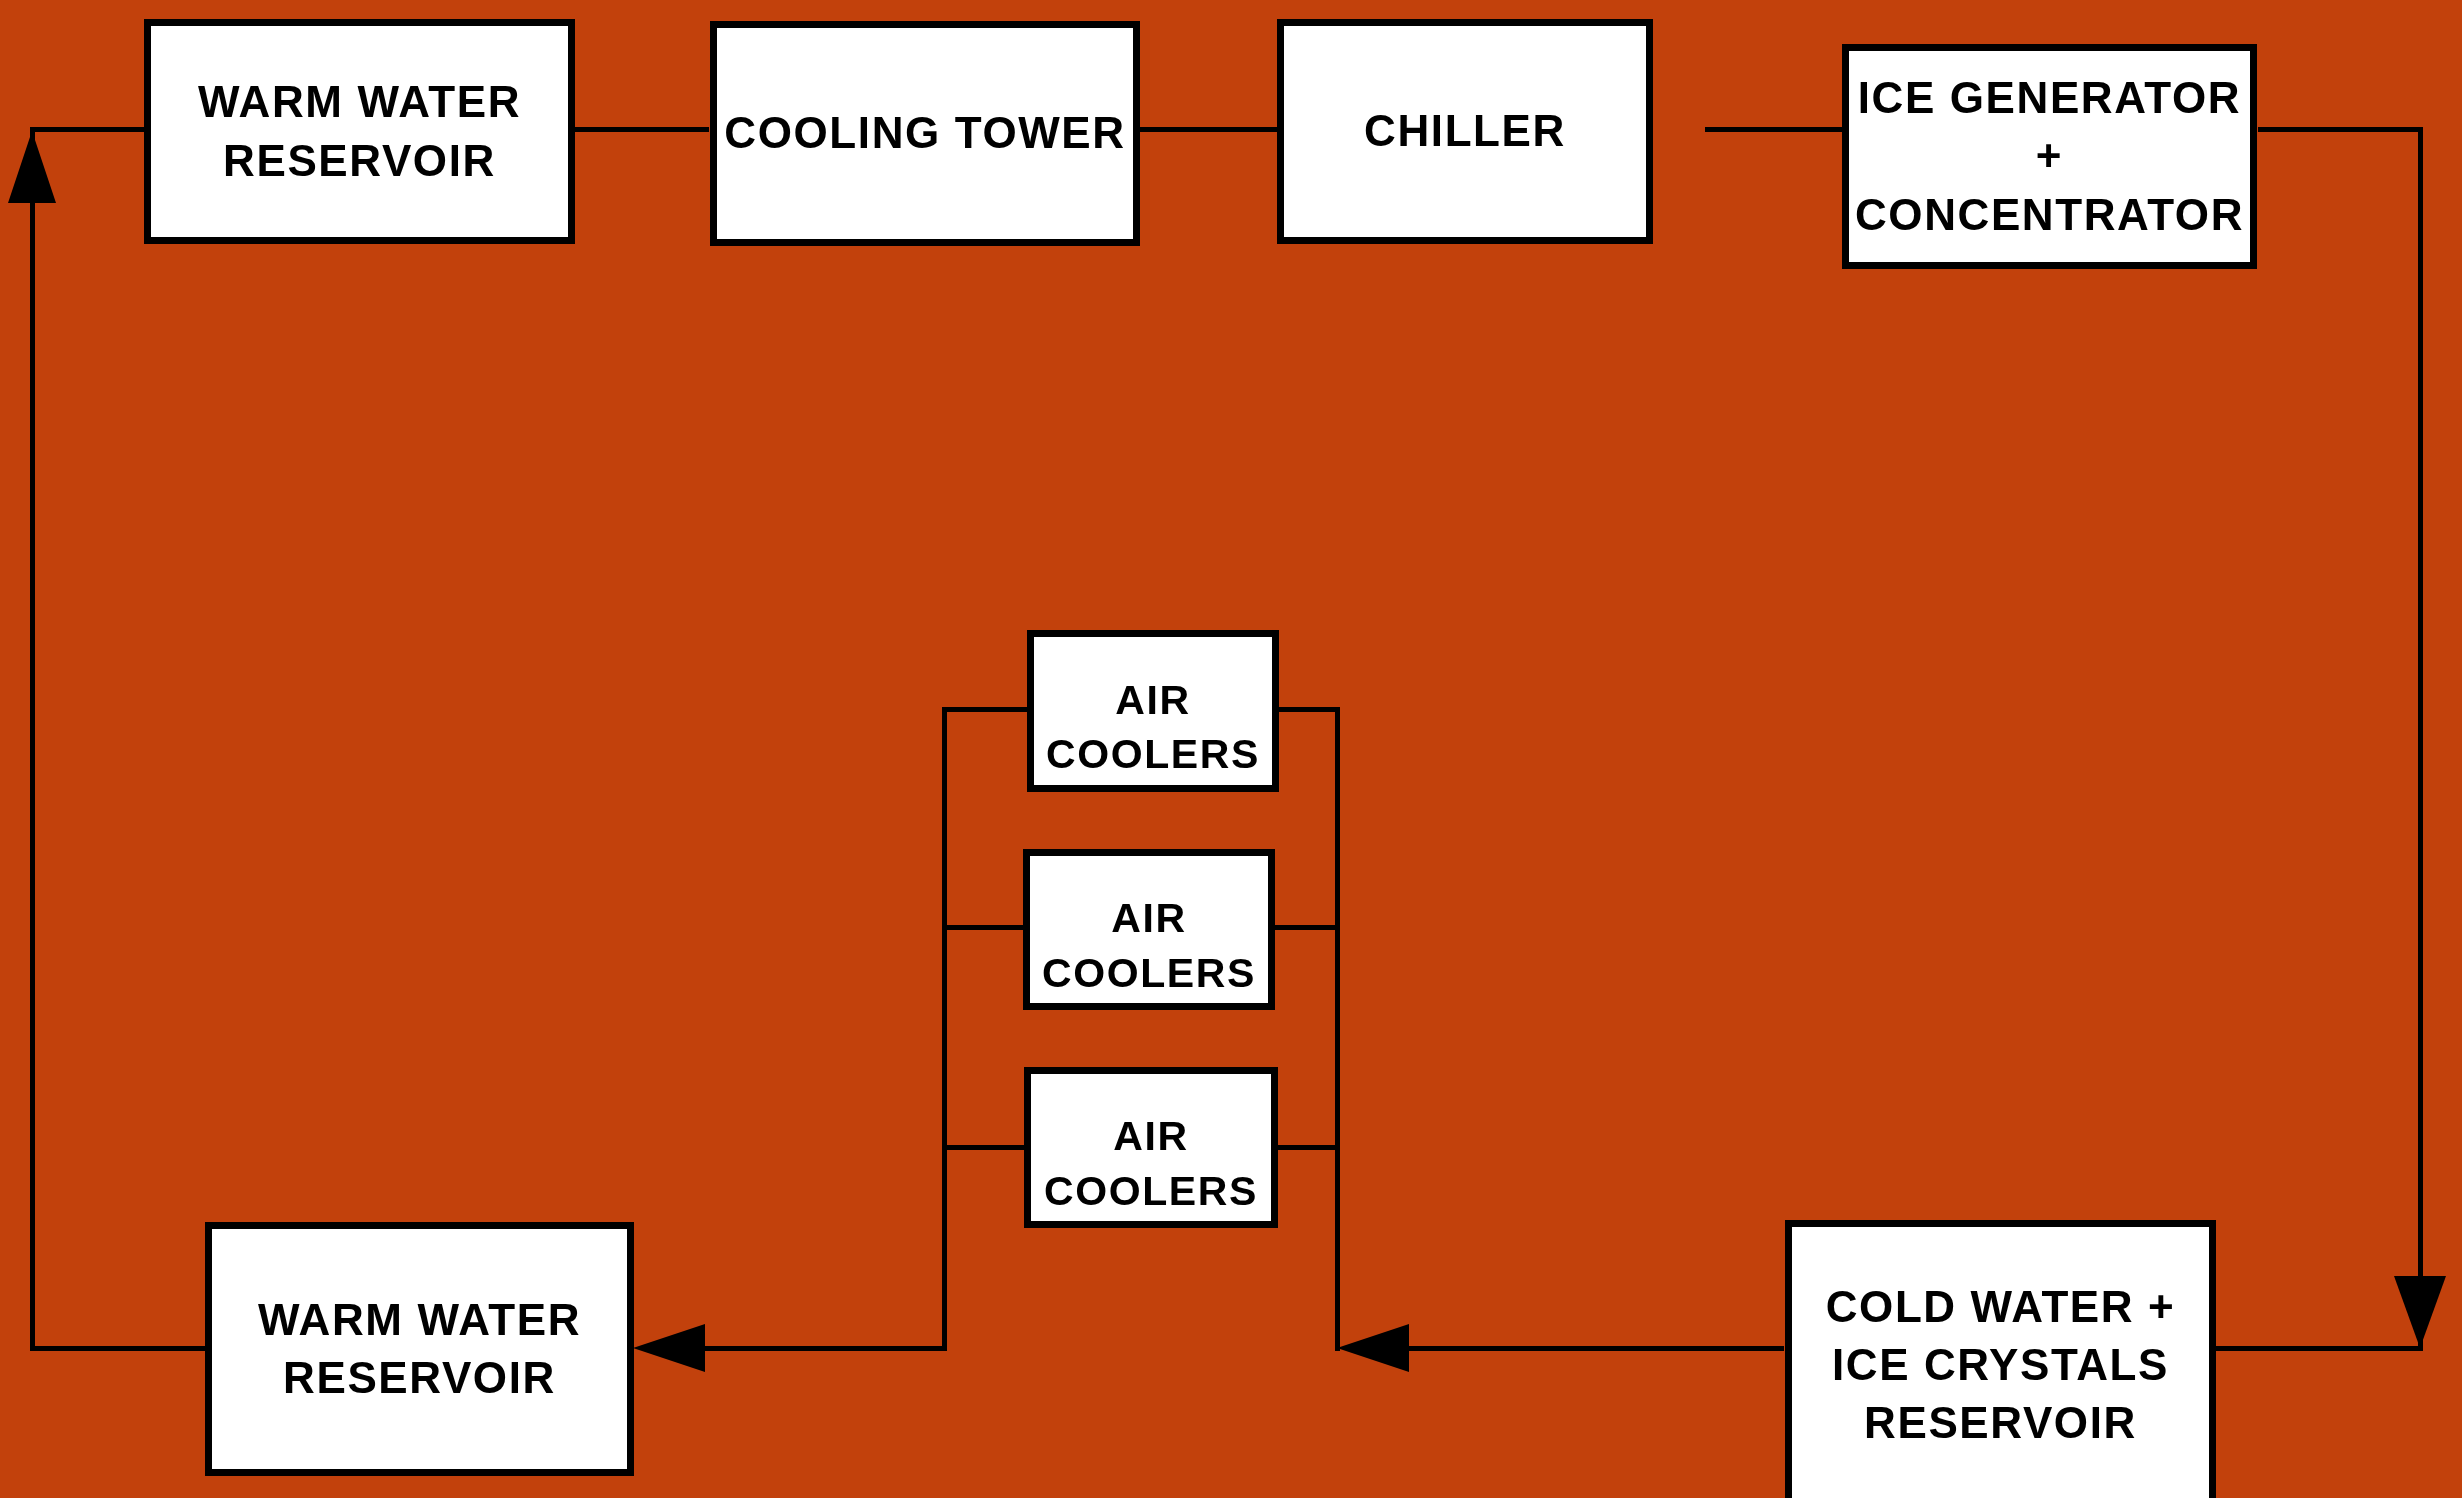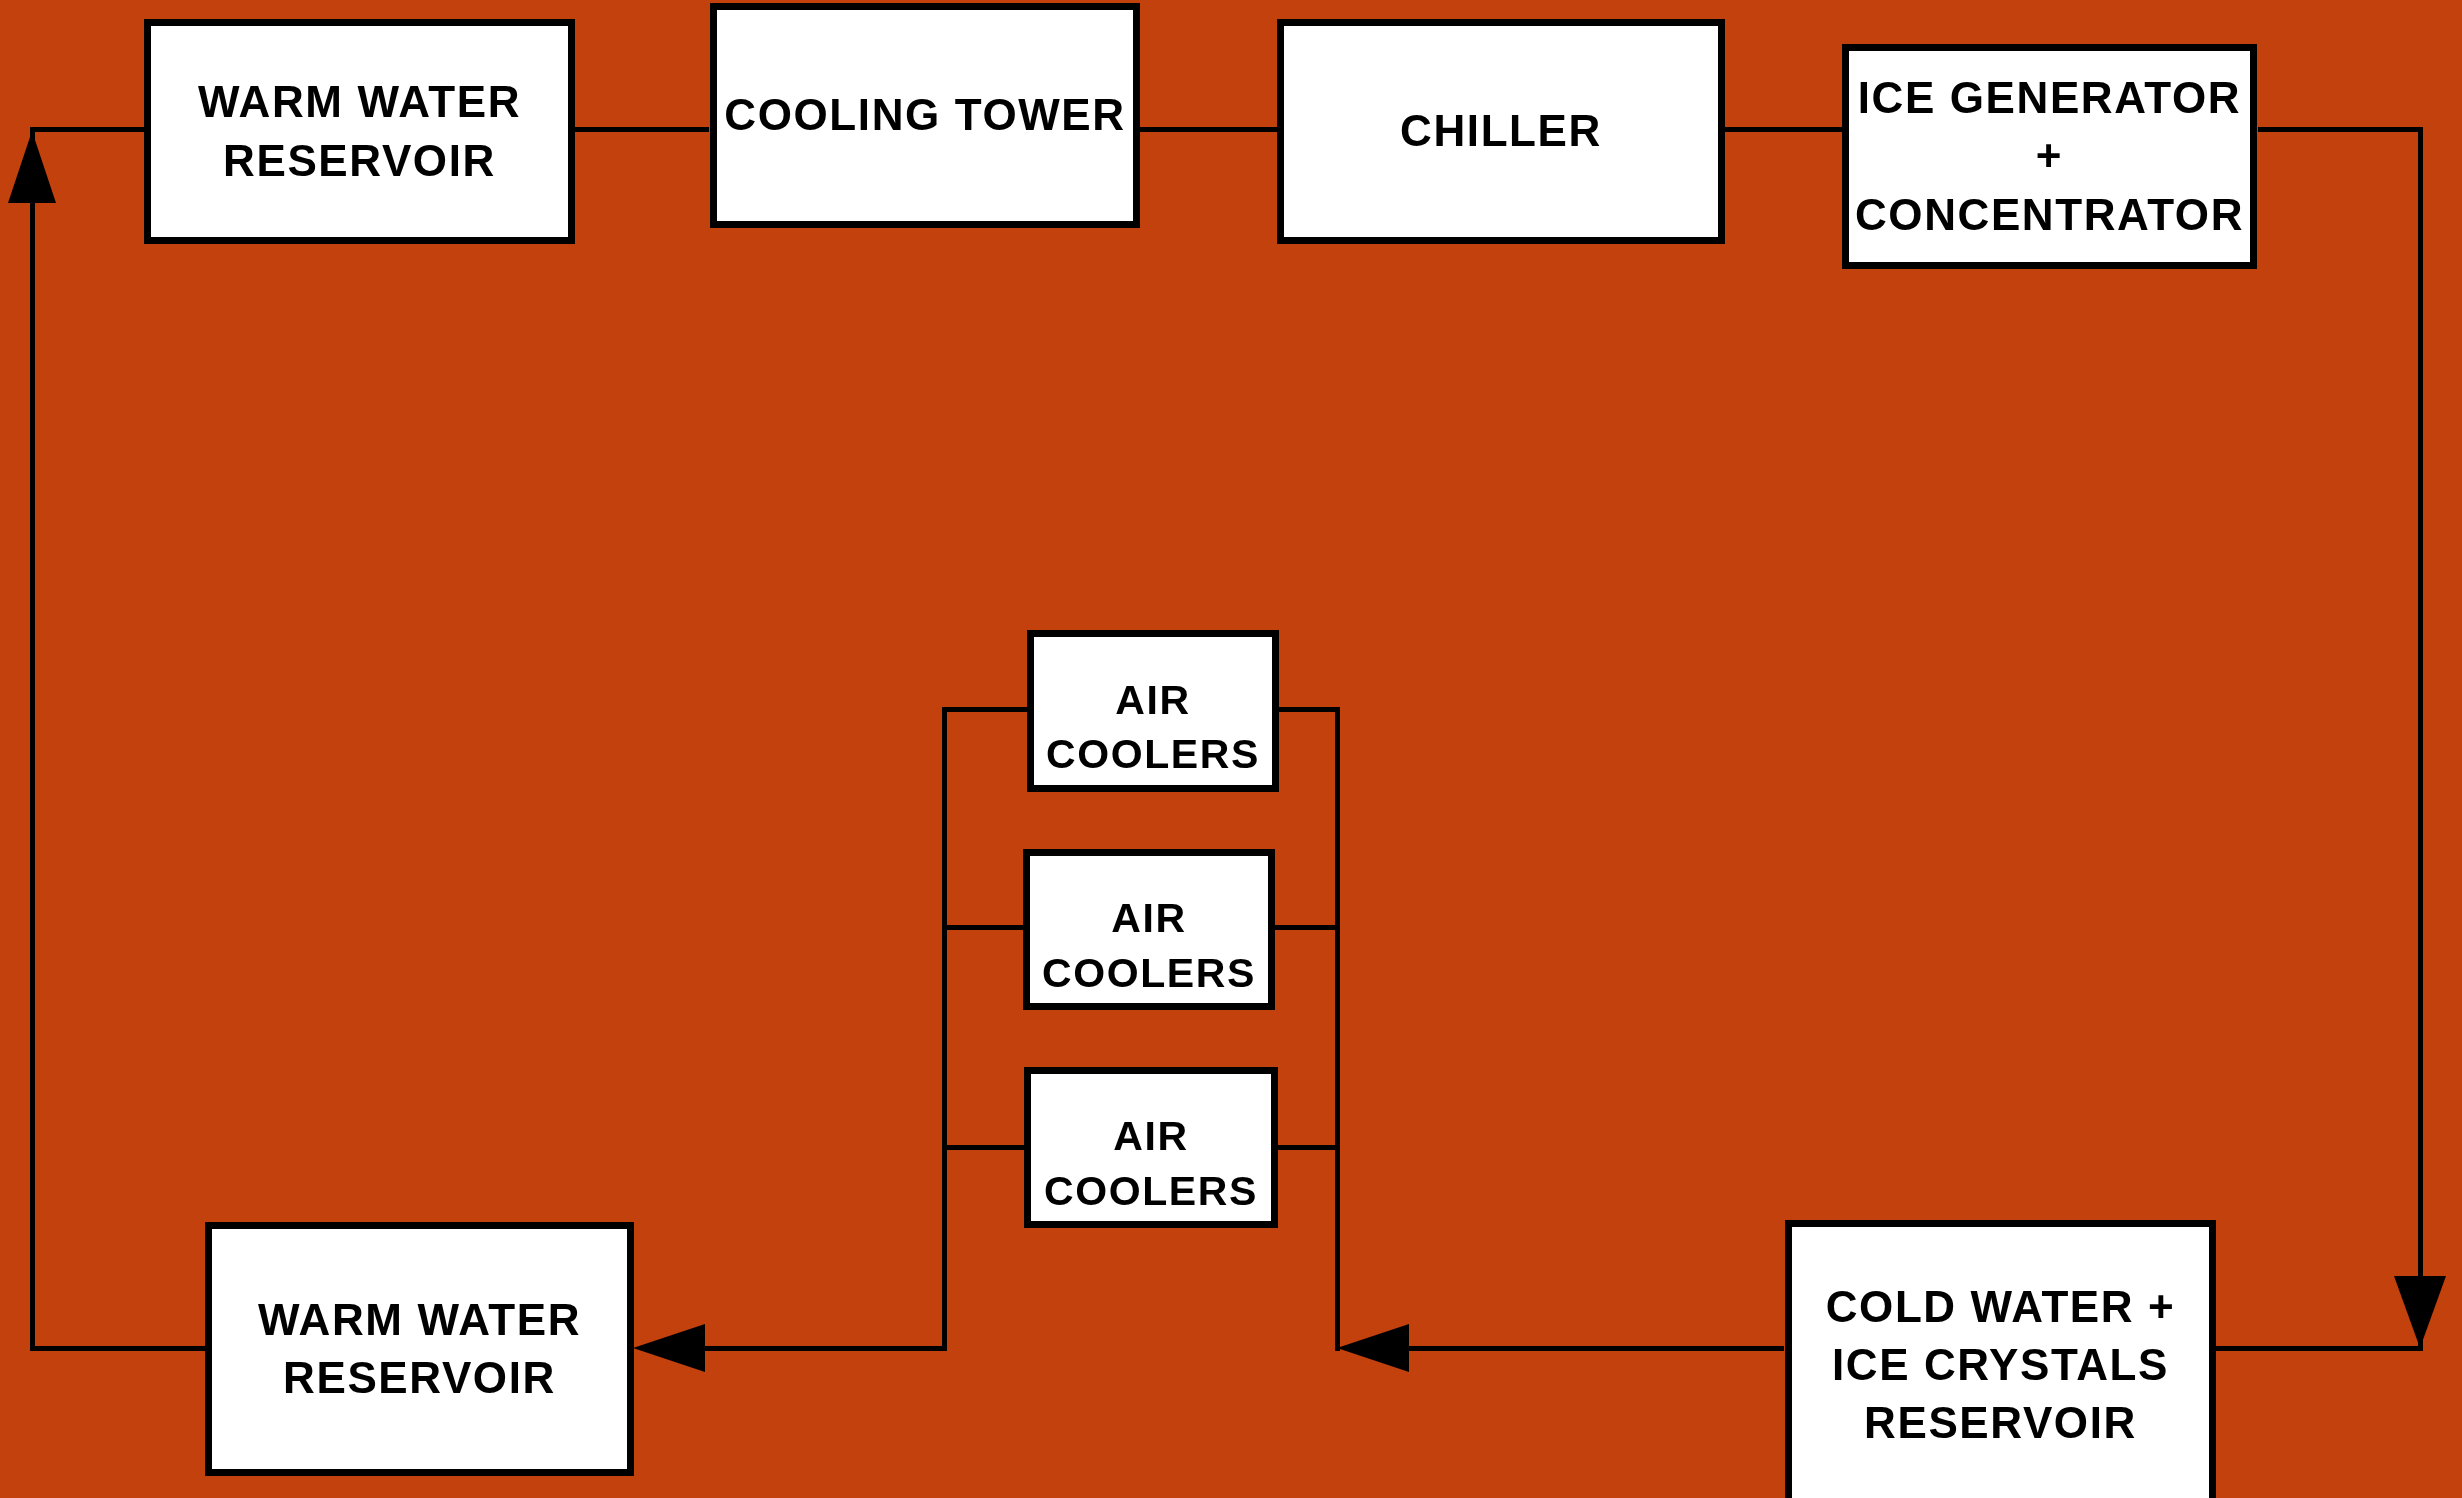"COOLING TOWER" div.node { top: 3px -> 21px }
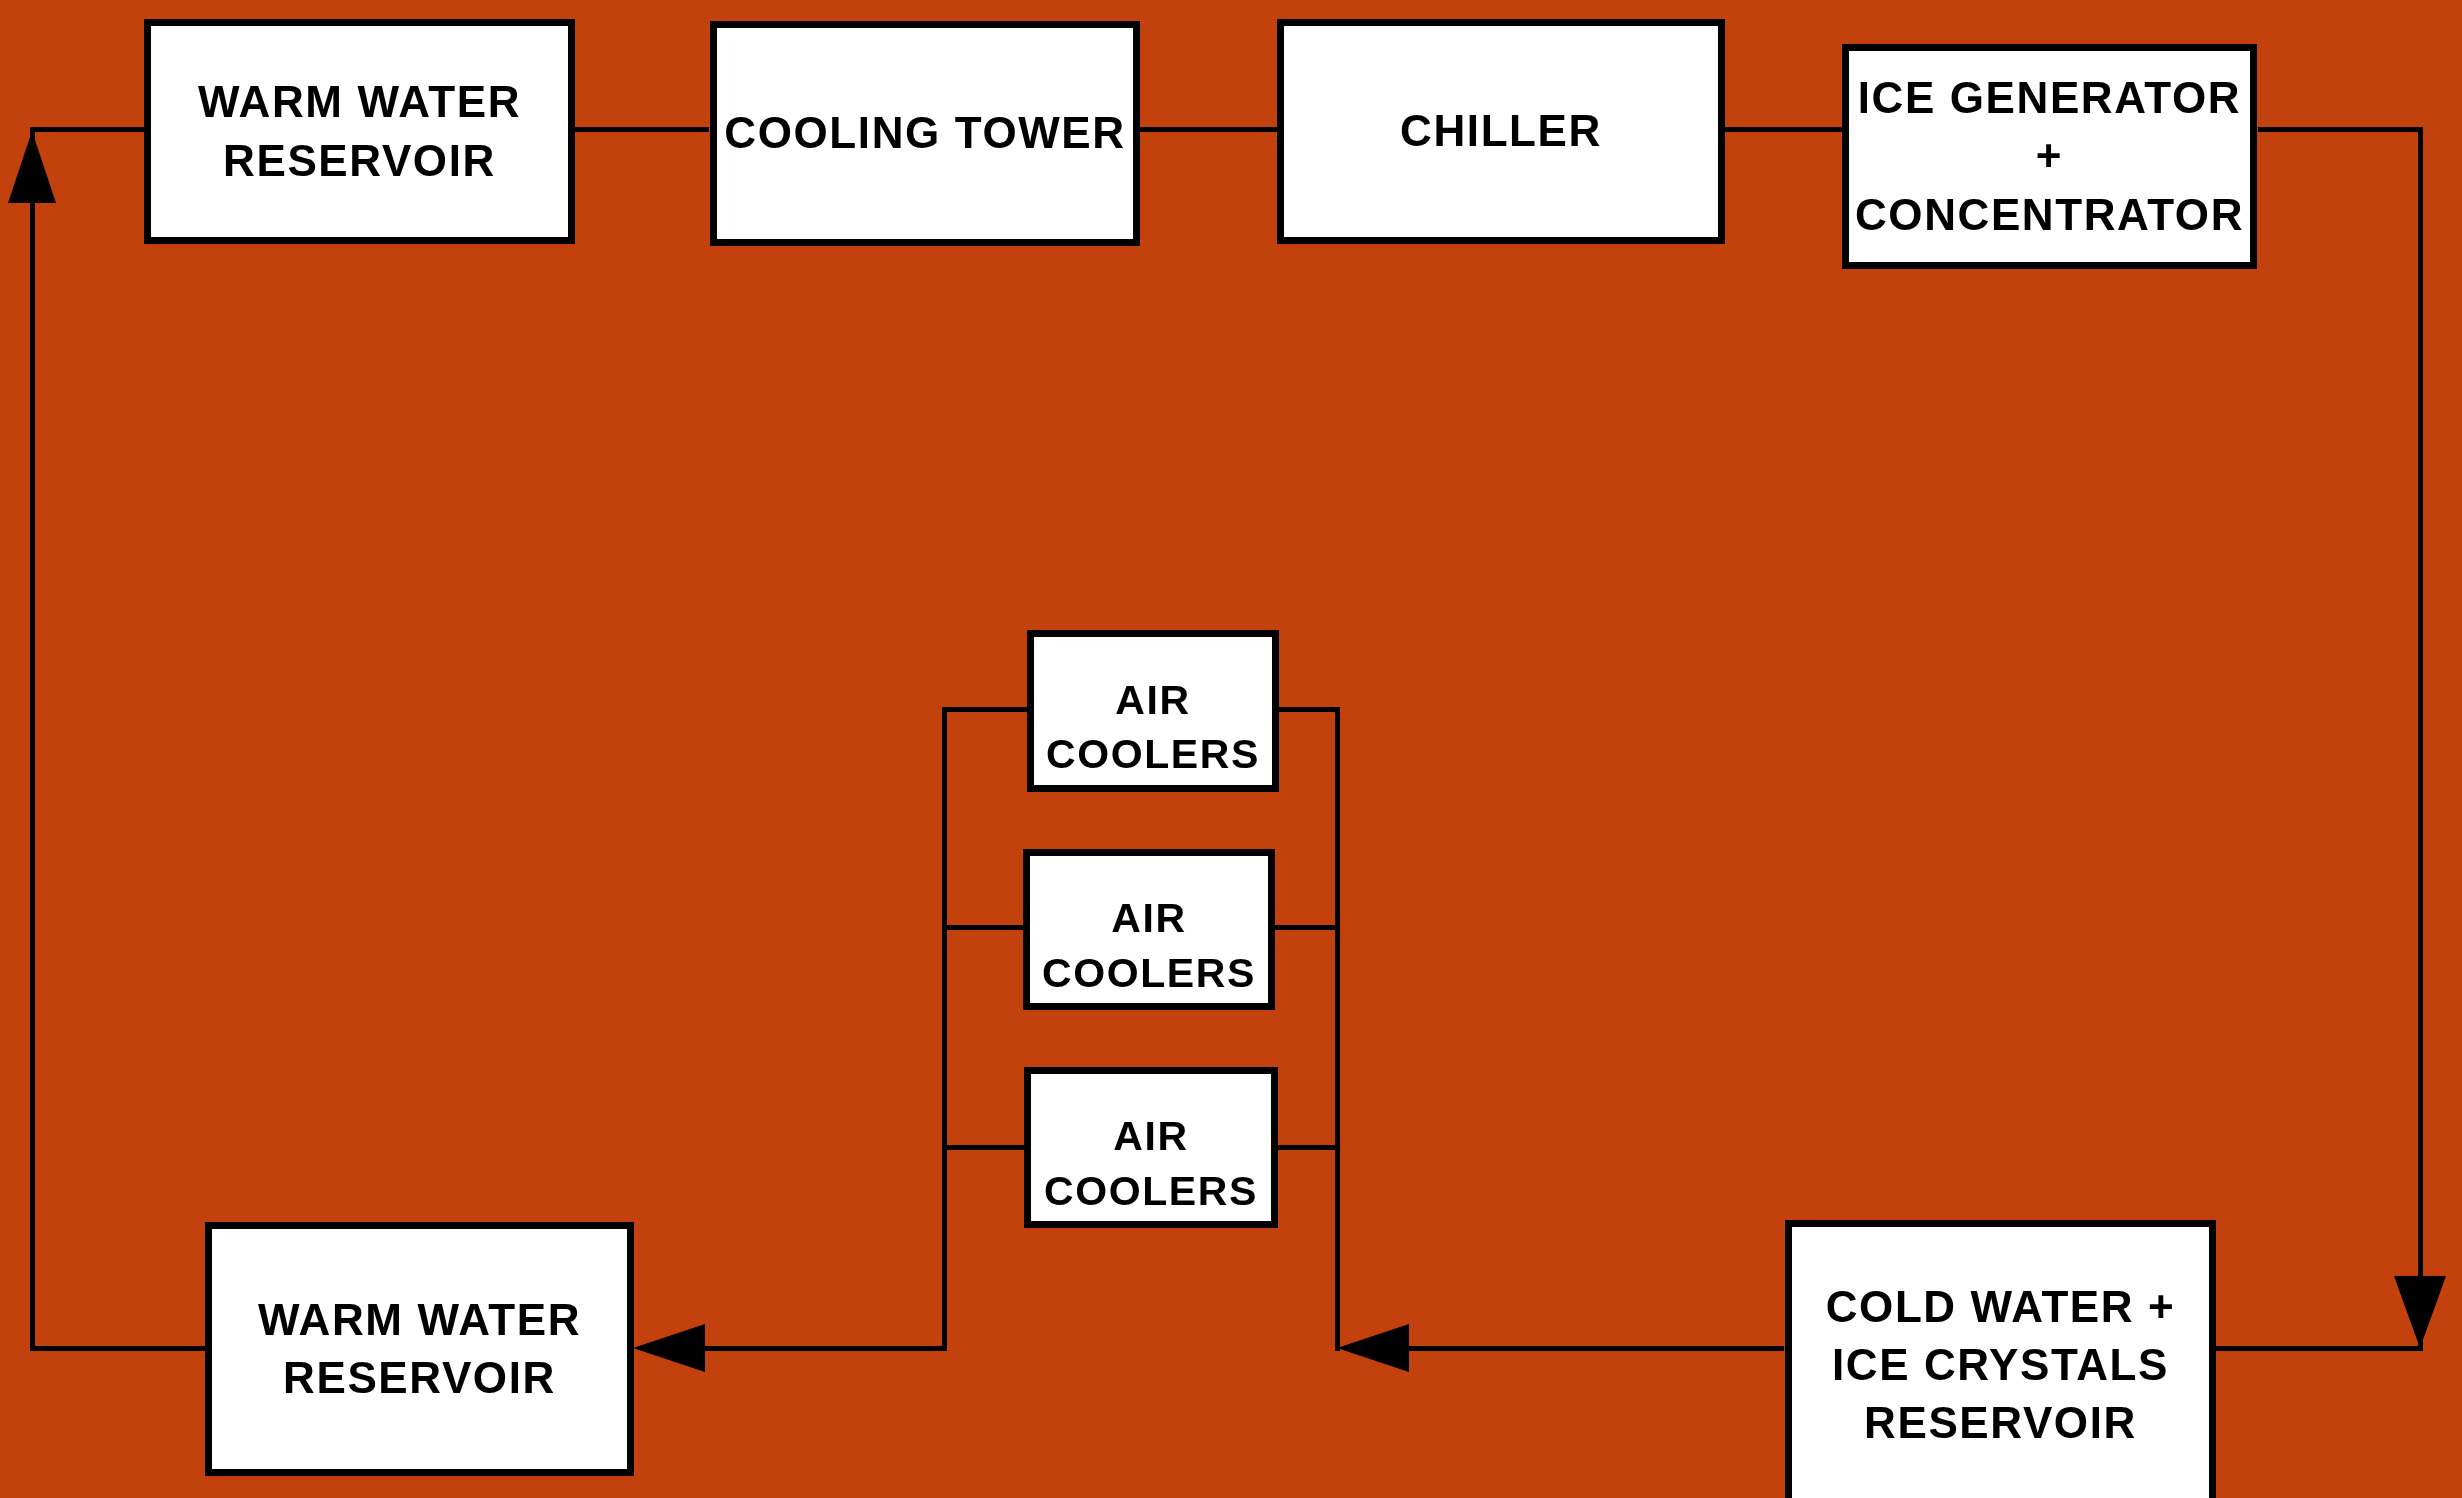"CHILLER" div.node { width: 448px -> 376px }
